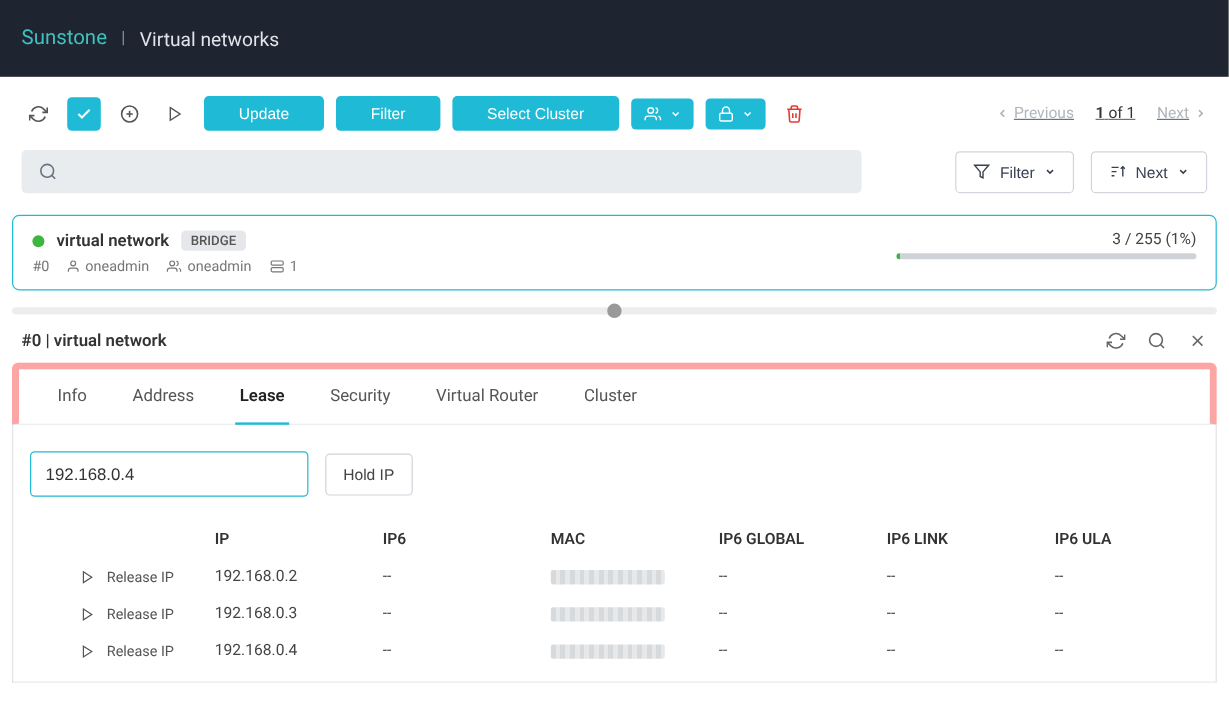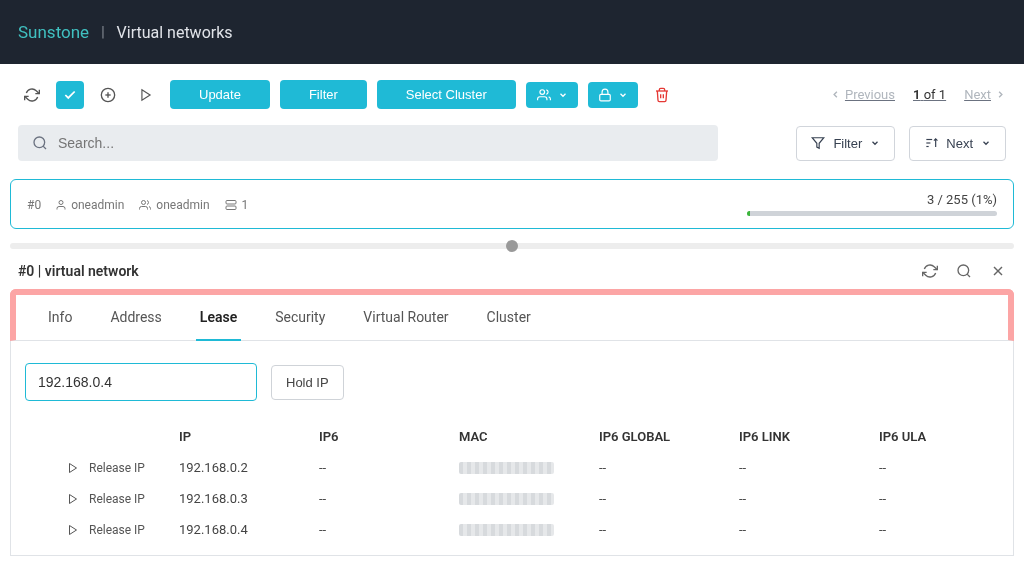"Search..." input { html: <input> -> none }
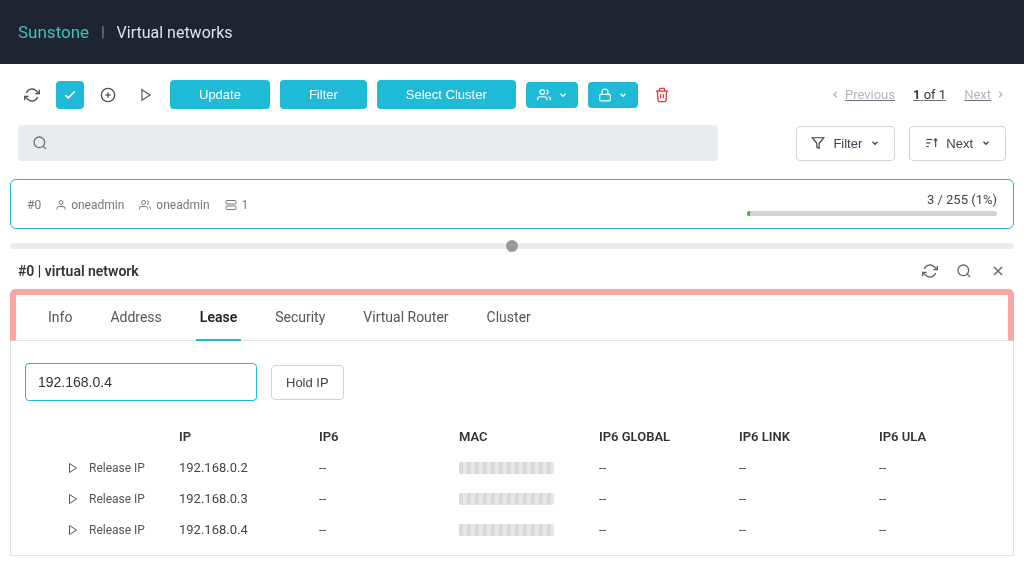"virtual network" div.card-title-row { html: none -> <div> <span></span> <span>virtual network</span> <span>BRIDGE</span> </div> }
